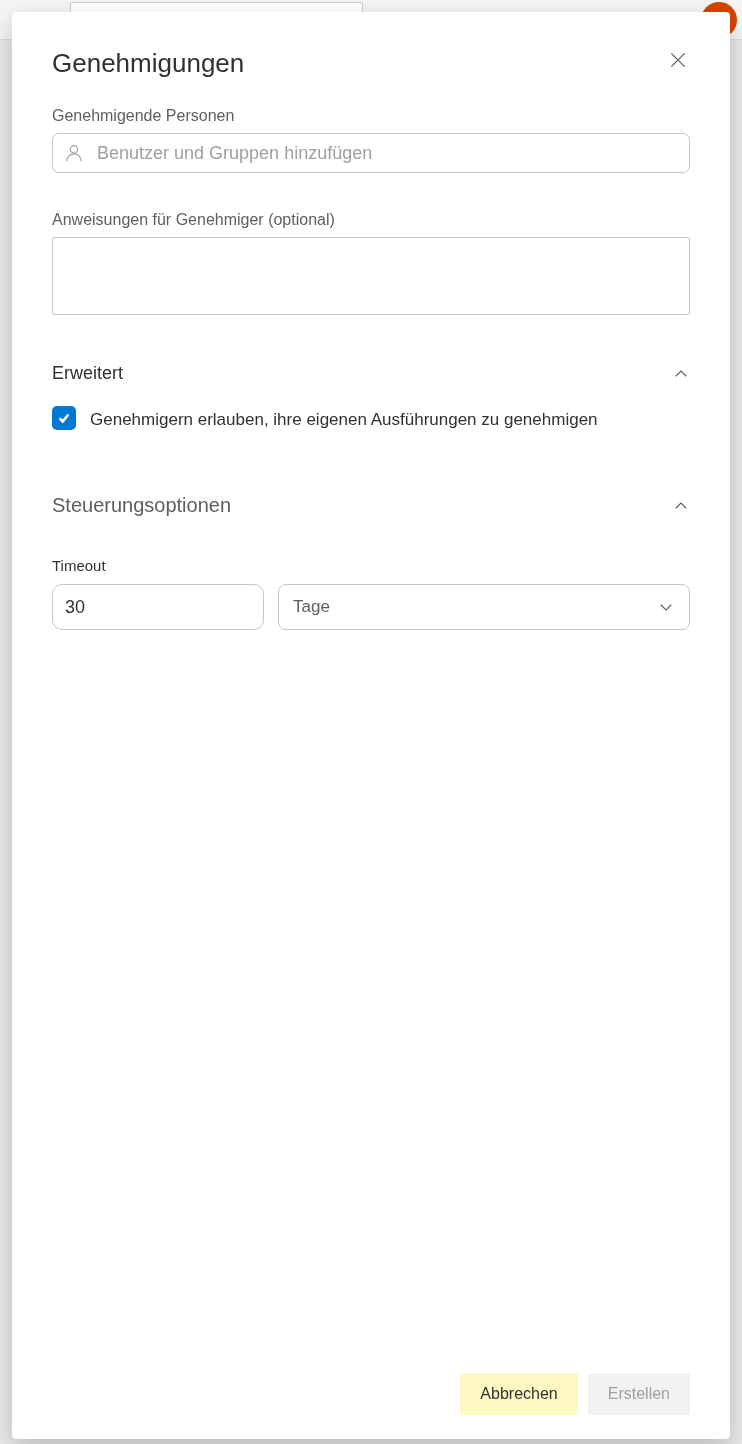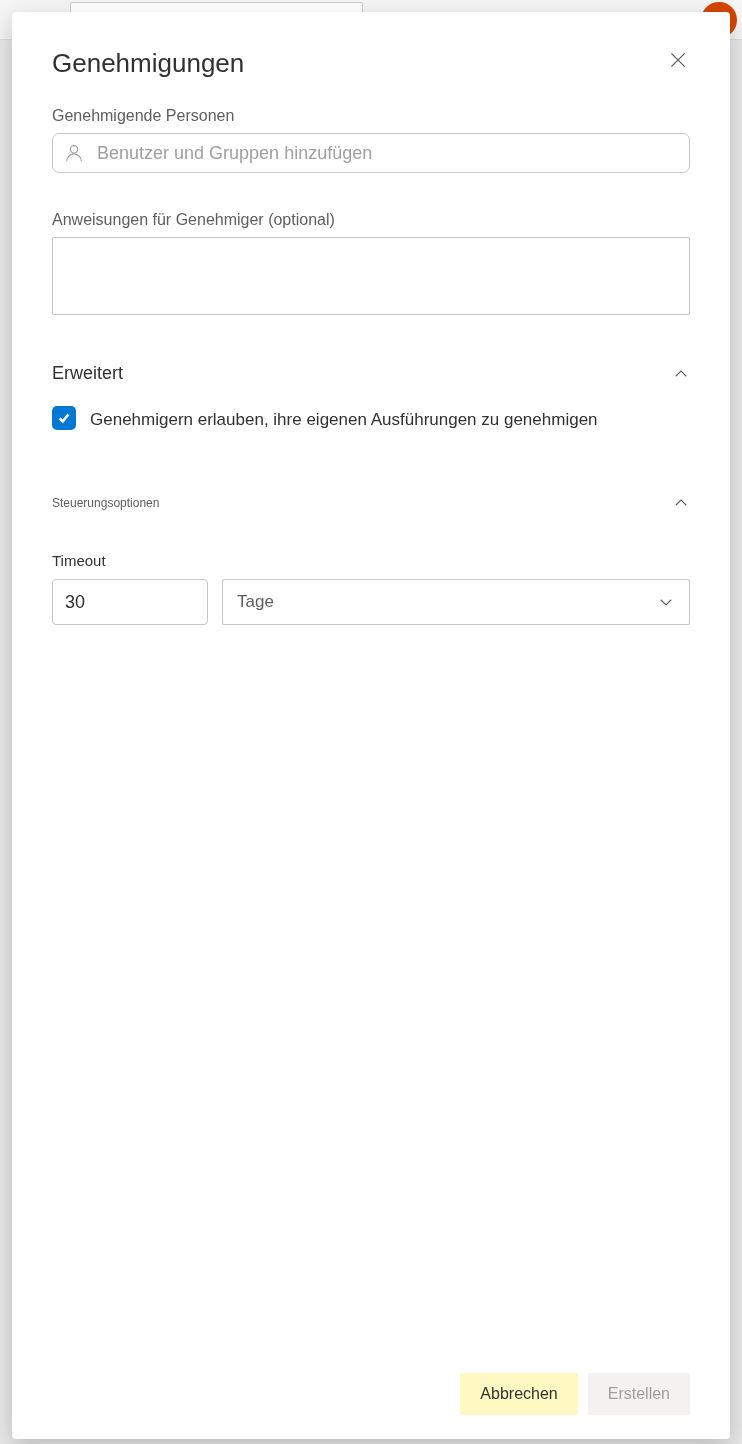"Steuerungsoptionen" .section-title-small { font-size: 12px -> 20px }
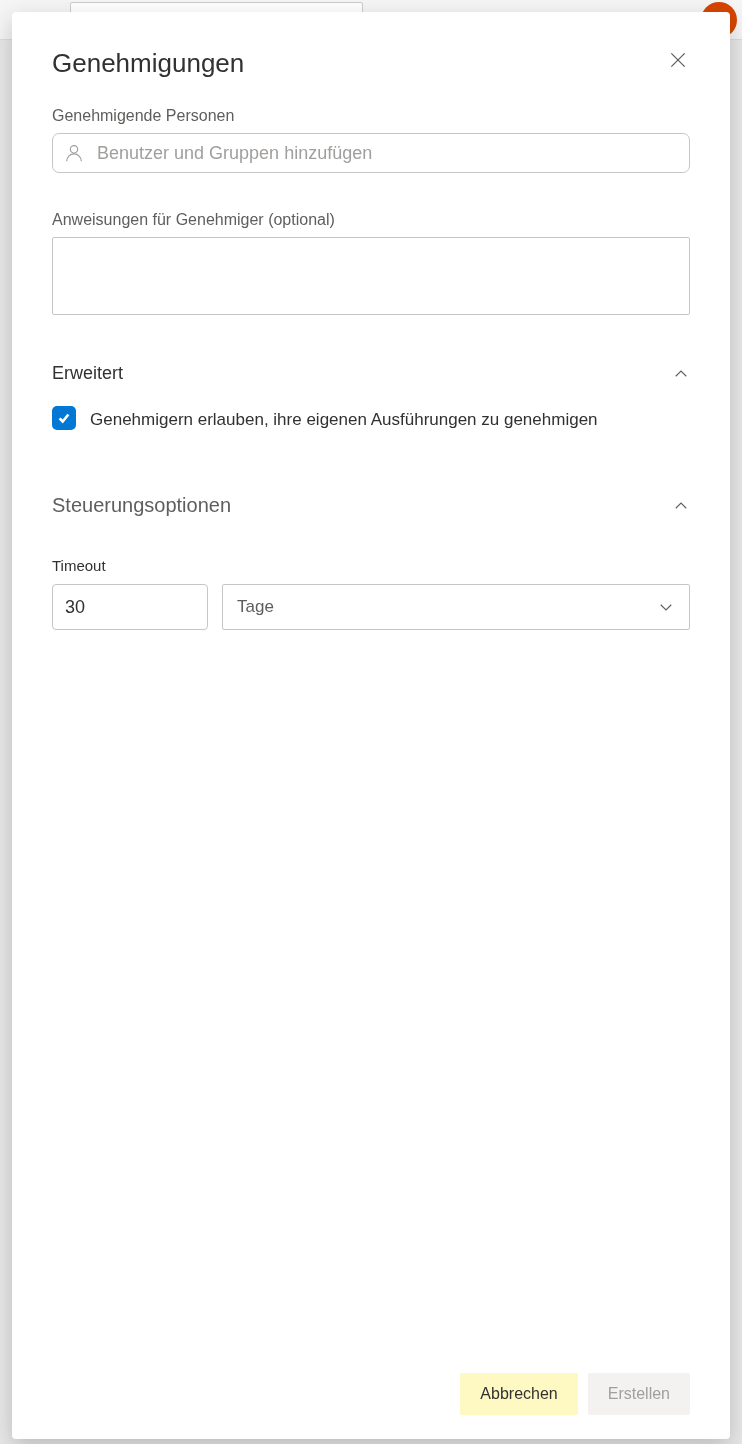"30" .timeout-value { border-radius: 4px -> 10px; width: 156px -> 212px }
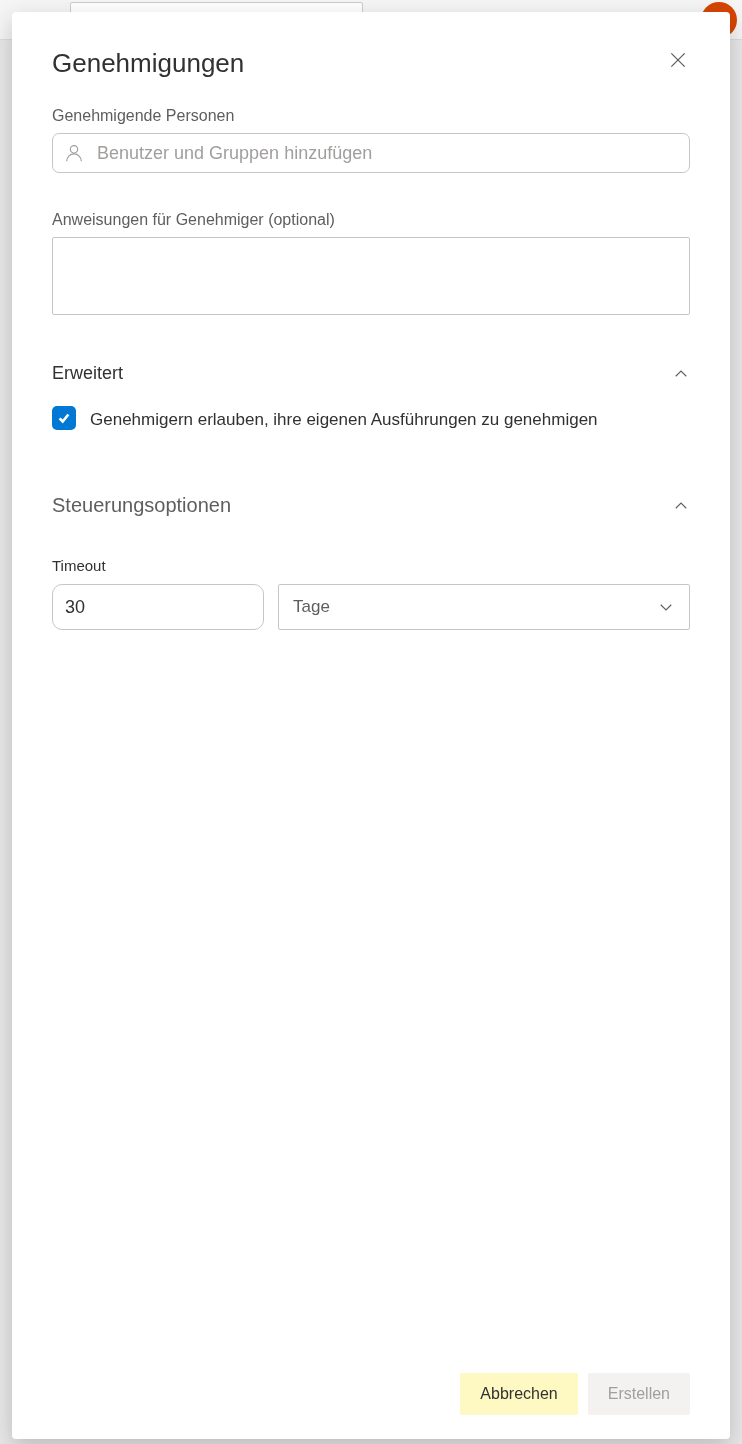"Tage" .timeout-unit { border-radius: 2px -> 8px }
